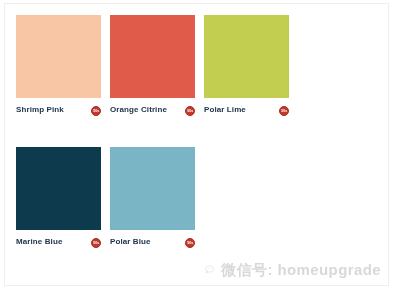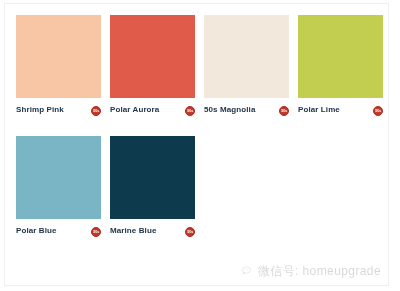"Shrimp Pink" .swatch-grid { gap: 20px -> 31px }
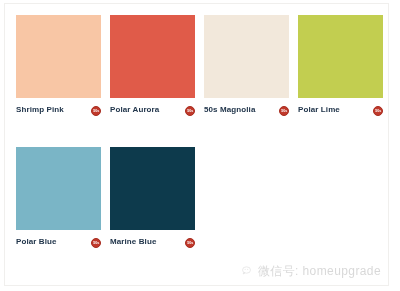"Polar Aurora" span.swatch-label { text: Polar Aurora -> Orange Citrine }
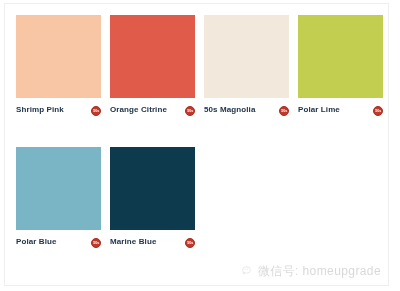"50s Magnolia" div.swatch-cell { html: <div> <span></span> <div> <span>50s Magnolia</span> <span> <span>50s</span> </span> </div> </div> -> none }
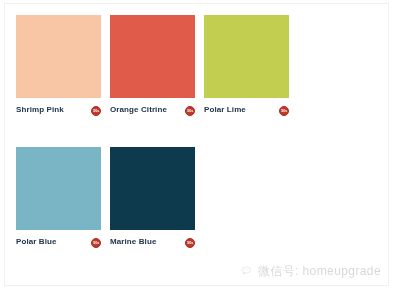"Polar Blue" div.swatch-cell { order: before "Marine Blue" -> after "Marine Blue" }
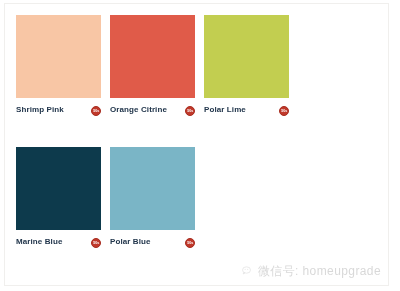"微信号: homeupgrade" .watermark-text { font-size: 12px -> 15px; font-weight: none -> bold }
